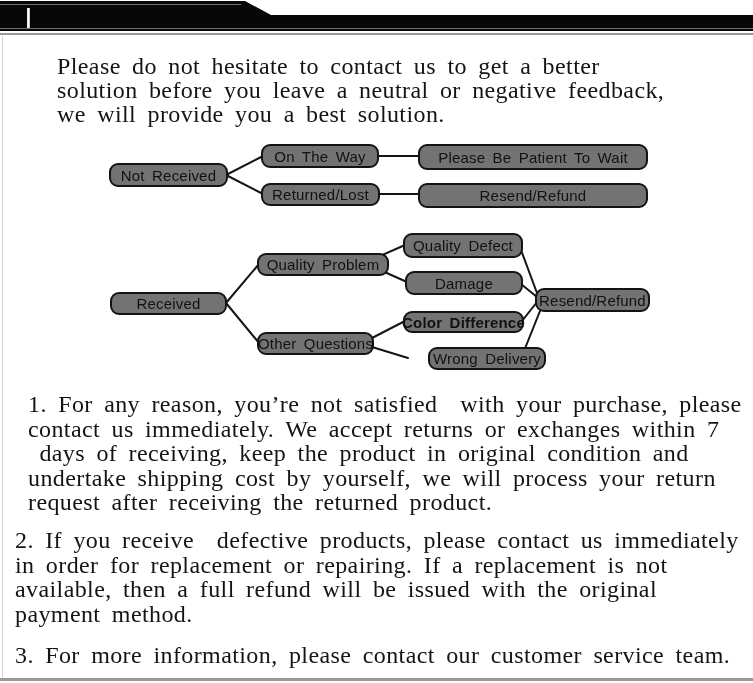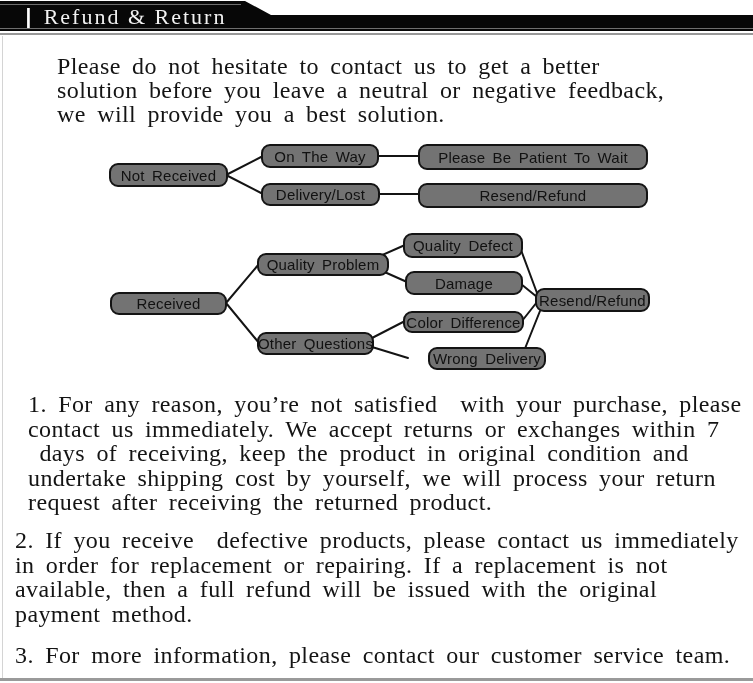"Refund & Return" span.header-title { html: <span>Refund &amp; Return</span> -> none }
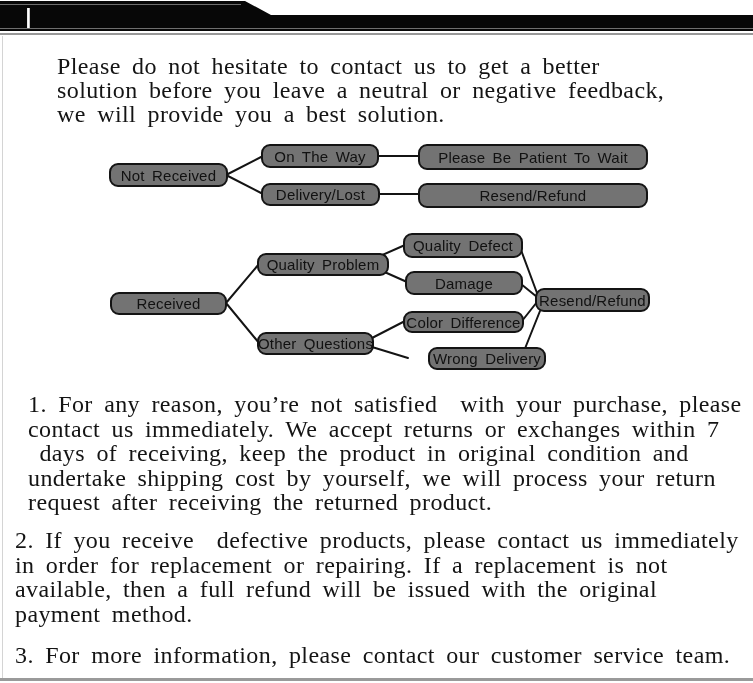"Delivery/Lost" div.flow-node { text: Delivery/Lost -> Returned/Lost }
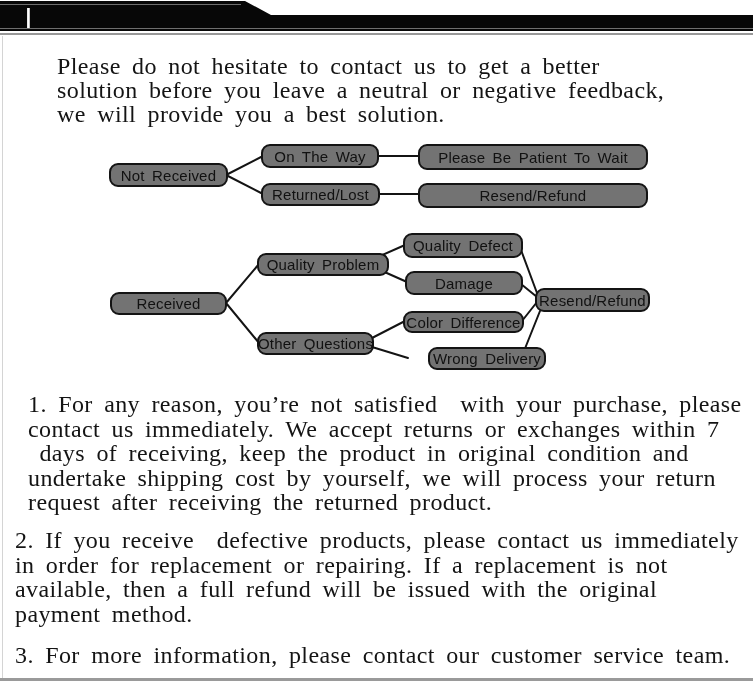"Color Difference" .n-cd { font-weight: none -> bold }
